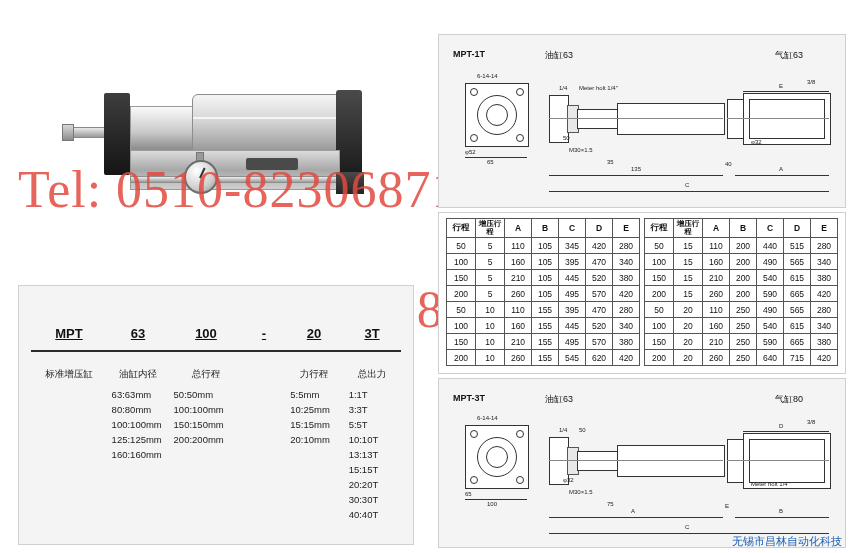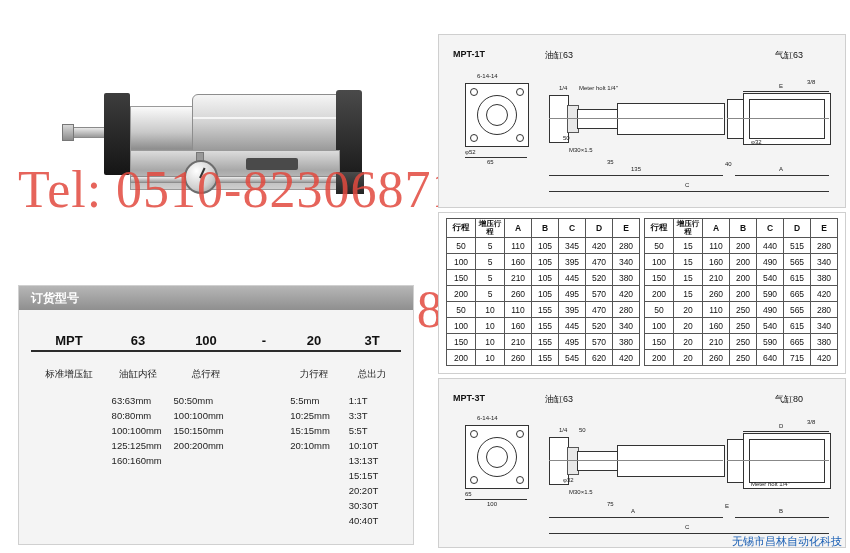"订货型号" div.order-bar { html: <div> <span>订货型号</span> </div> -> none }
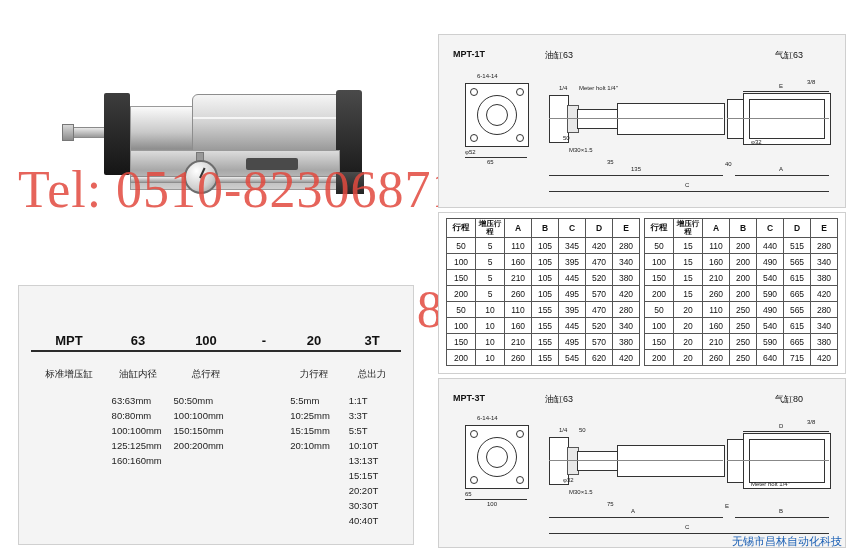"MPT" .order-row-codes { align-items: flex-end -> center; text-decoration: none -> underline }
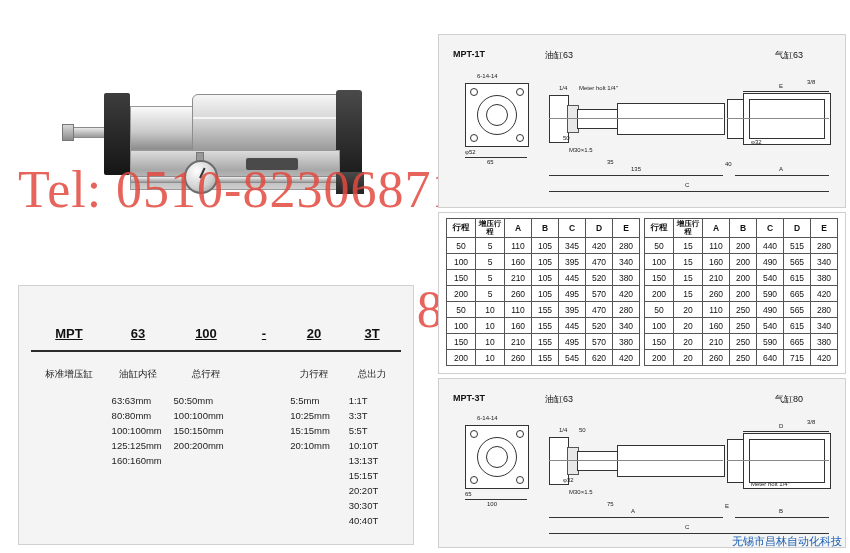"63:63mm" .order-row-list { margin-top: 12px -> 6px }
